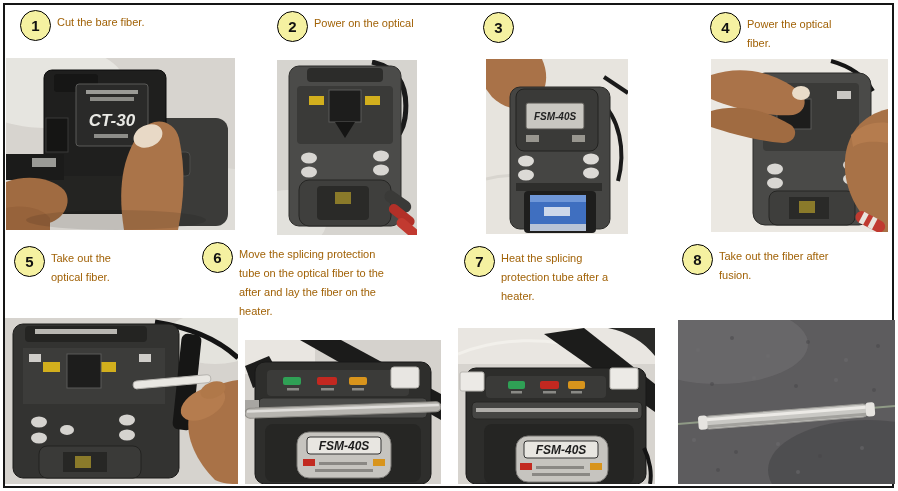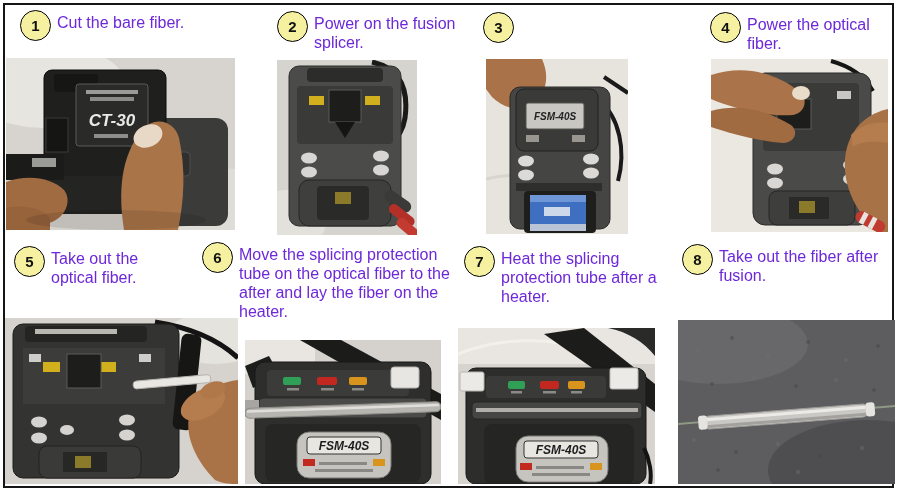"Cut the bare fiber." .cap div { color: #6d28d9 -> #a16207; font-size: 16px -> 11px }
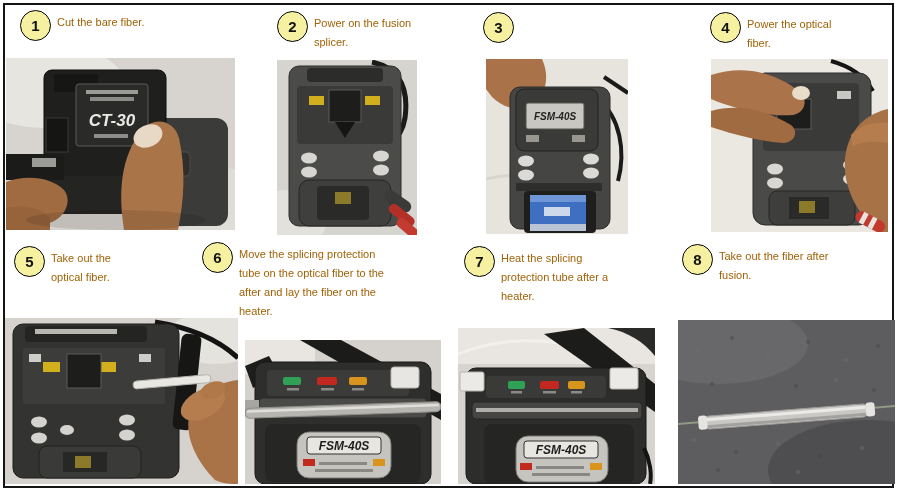"Power on the fusion" div { text: fusion -> optical }
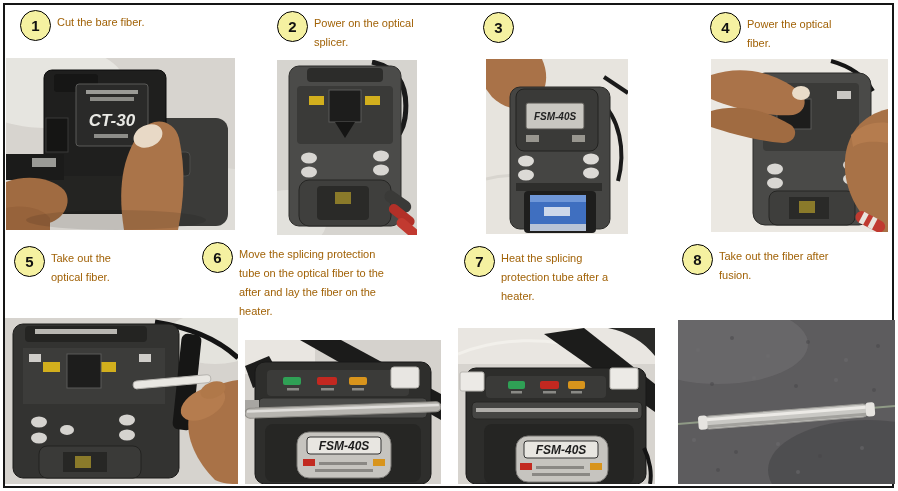"splicer." div { html: <div>splicer.</div> -> none }
